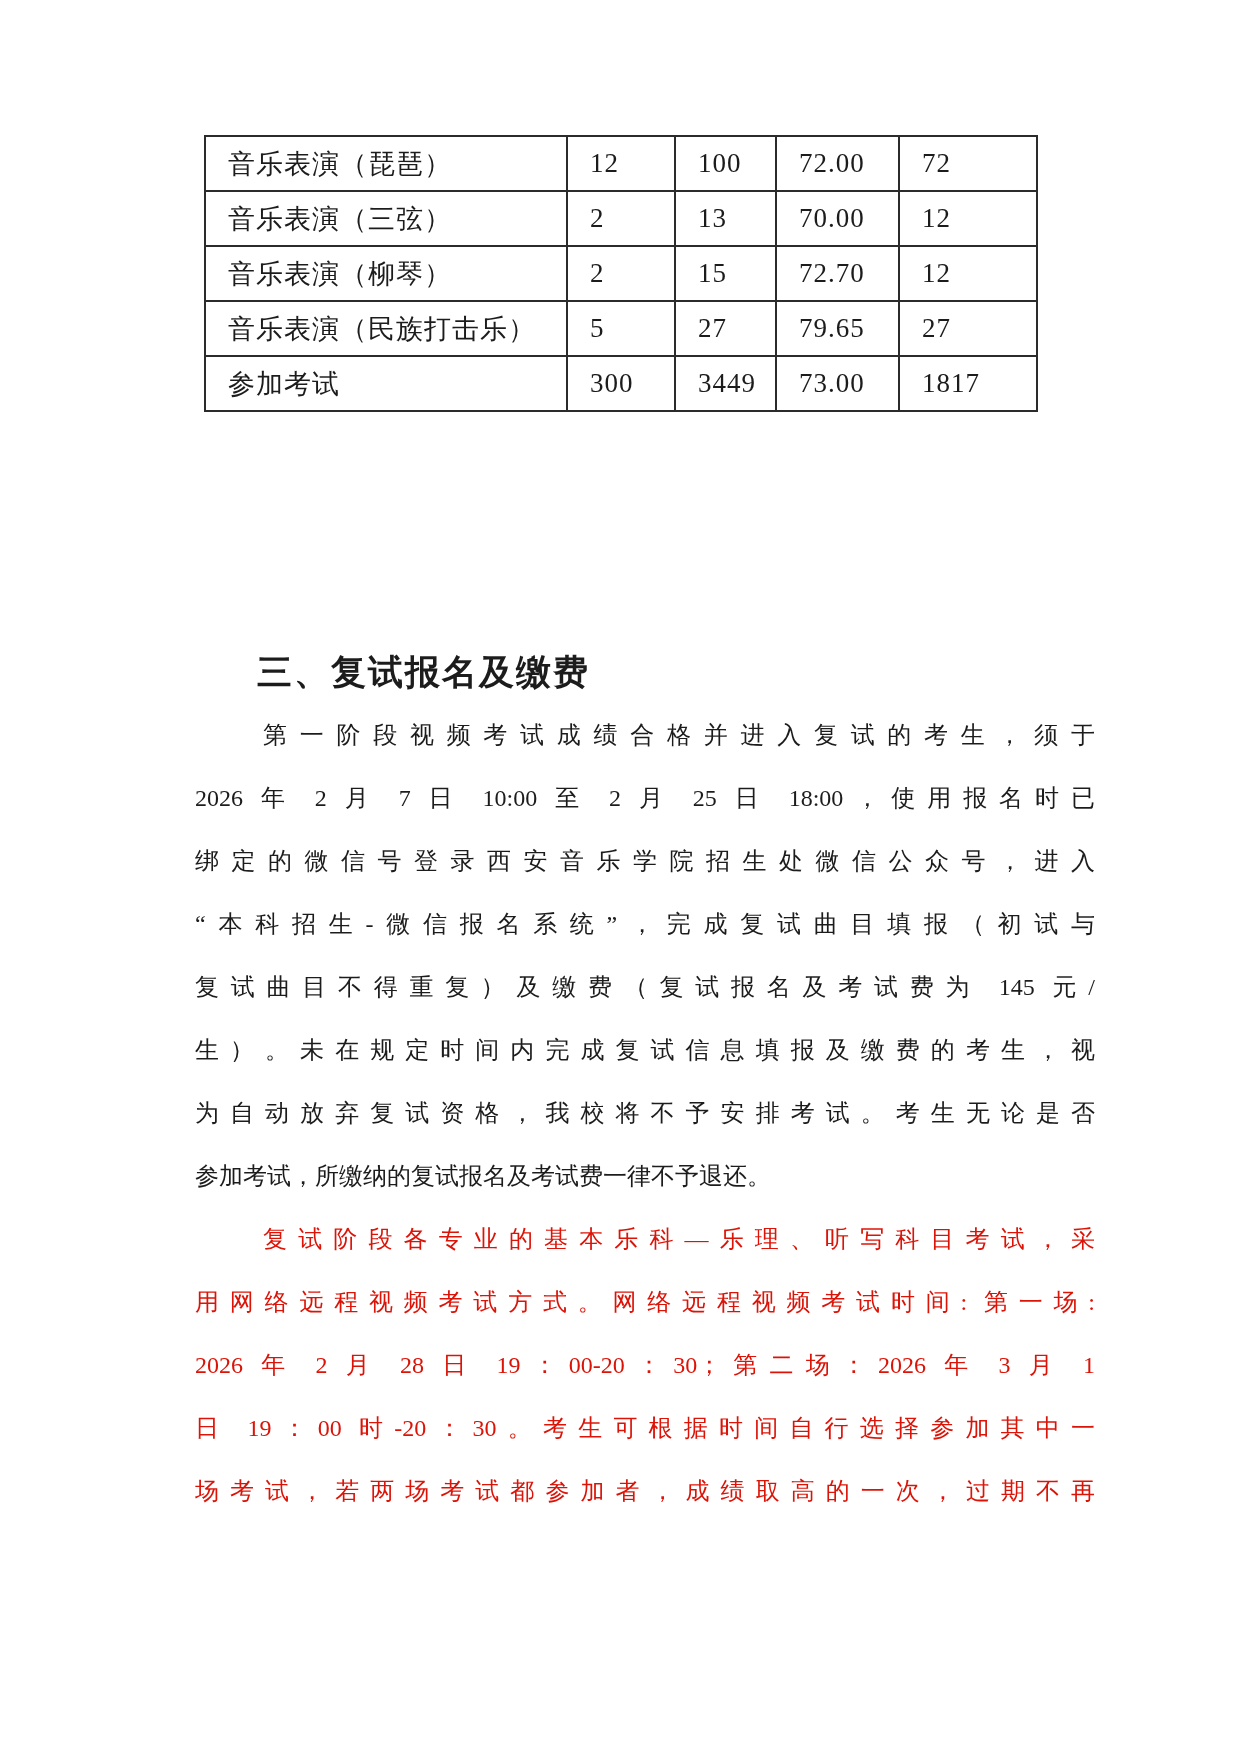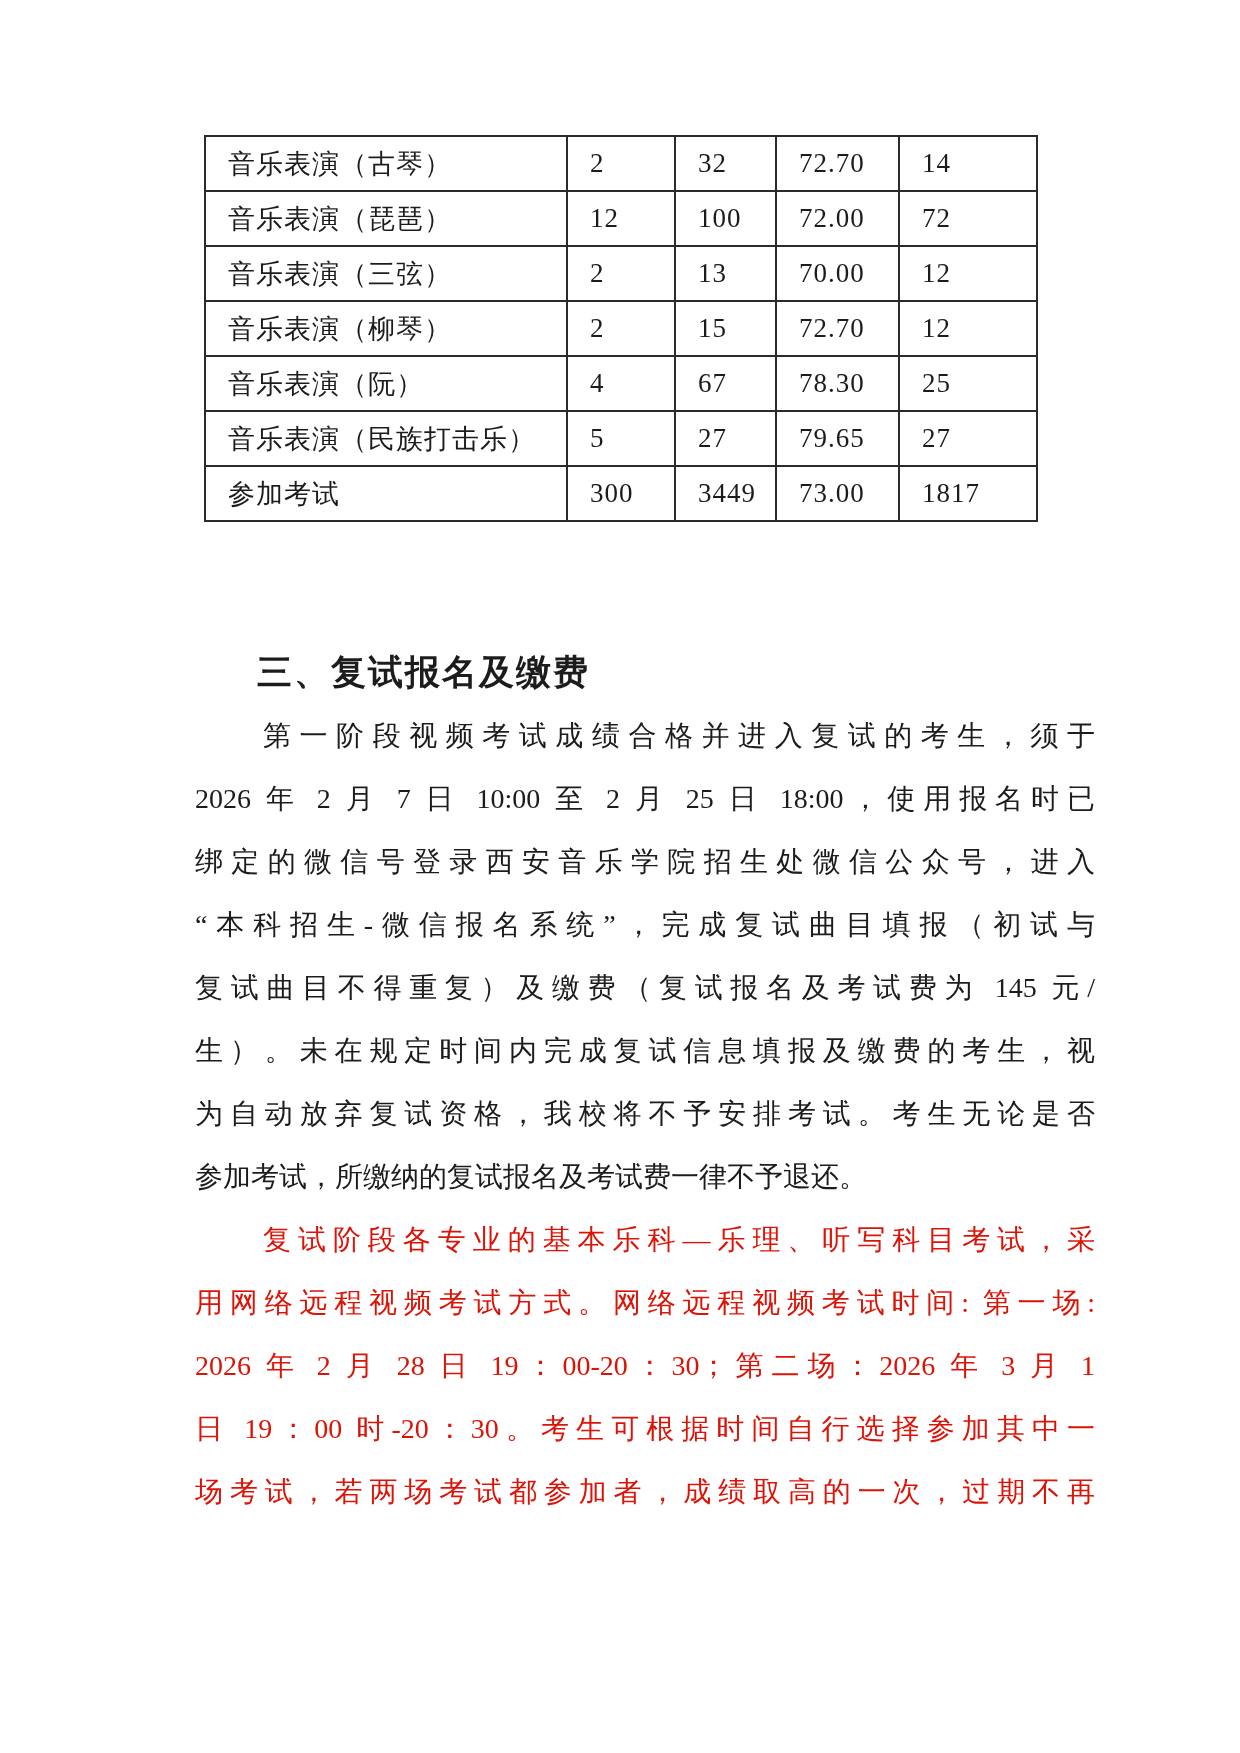"音乐表演（古琴）" tr { html: <tr> <td>音乐表演（古琴）</td> <td>2</td> <td>32</td> <td>72.70</td> <td>14</td> </tr> -> none }
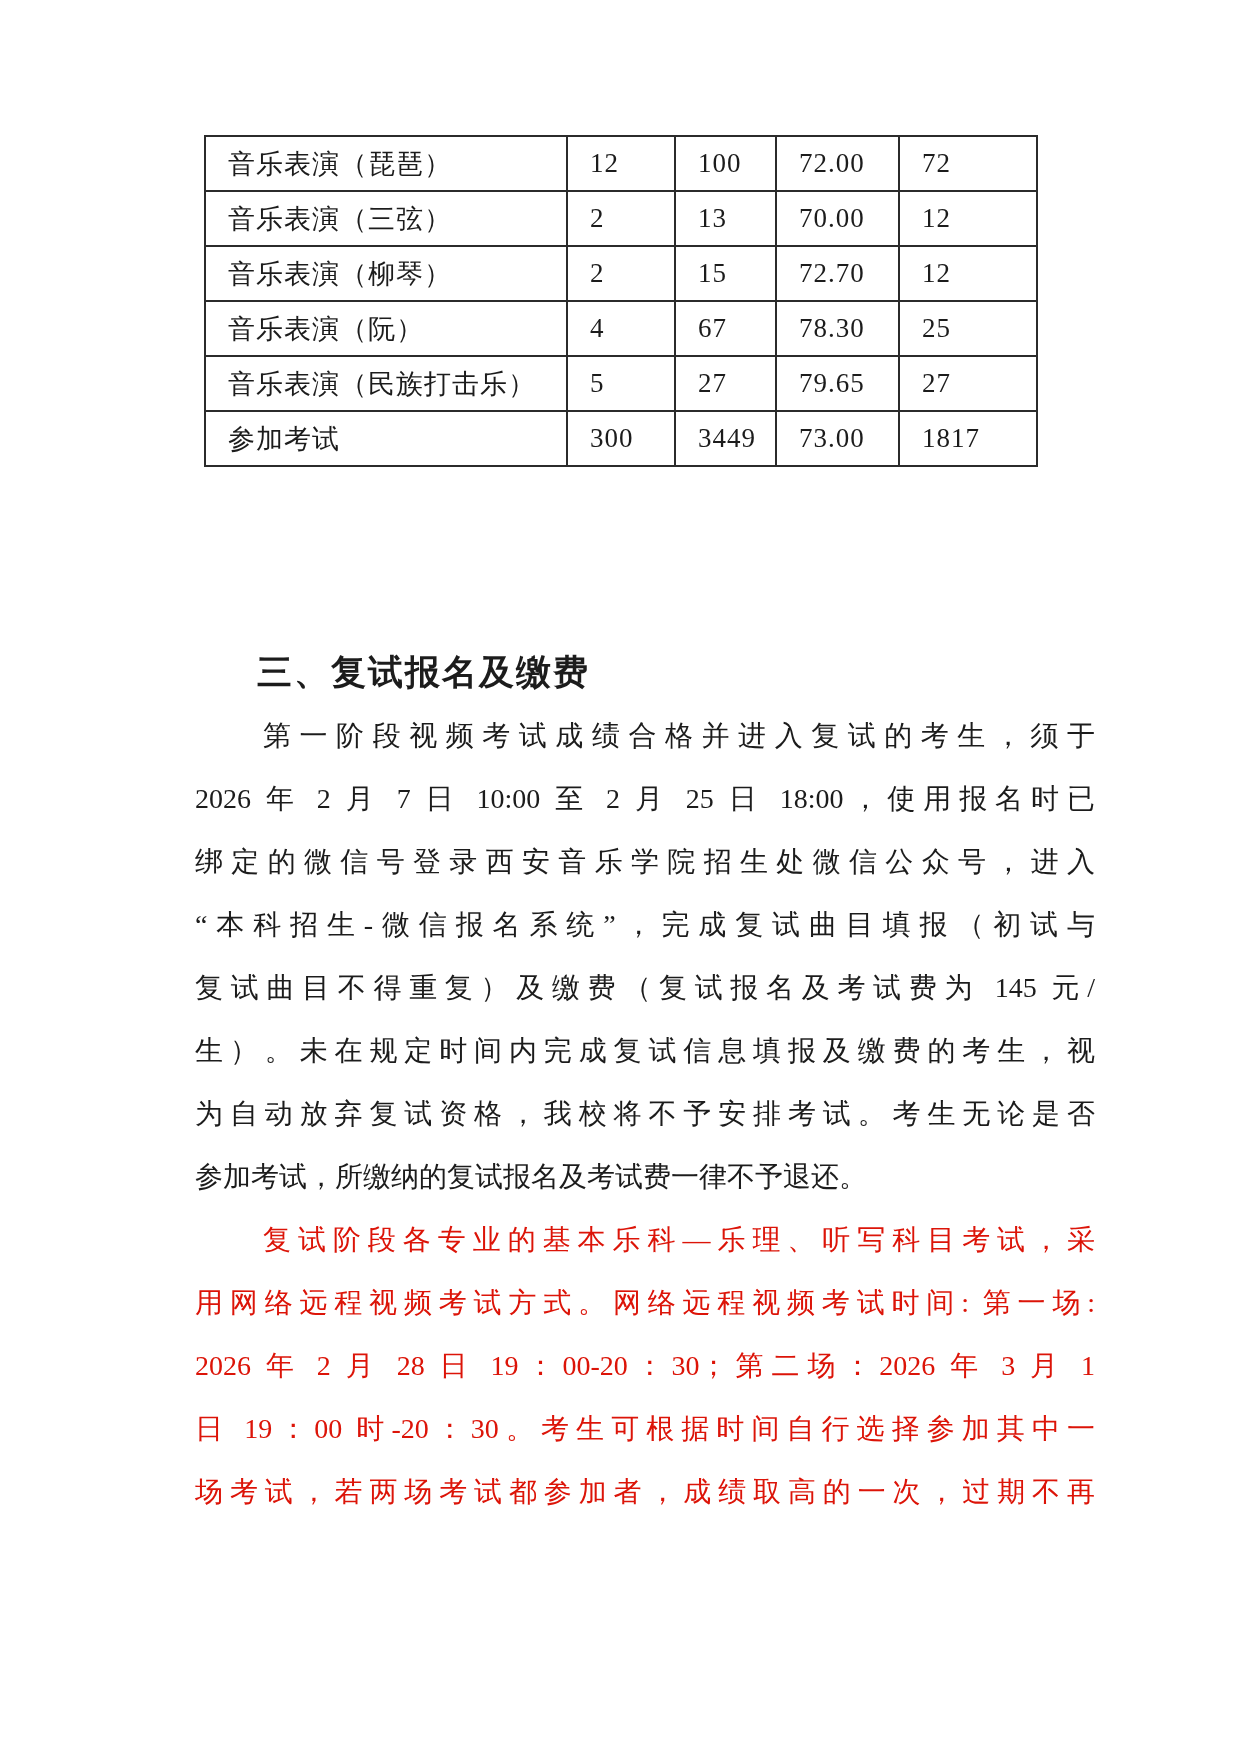"音乐表演（阮）" tr { html: <tr> <td>音乐表演（阮）</td> <td>4</td> <td>67</td> <td>78.30</td> <td>25</td> </tr> -> none }
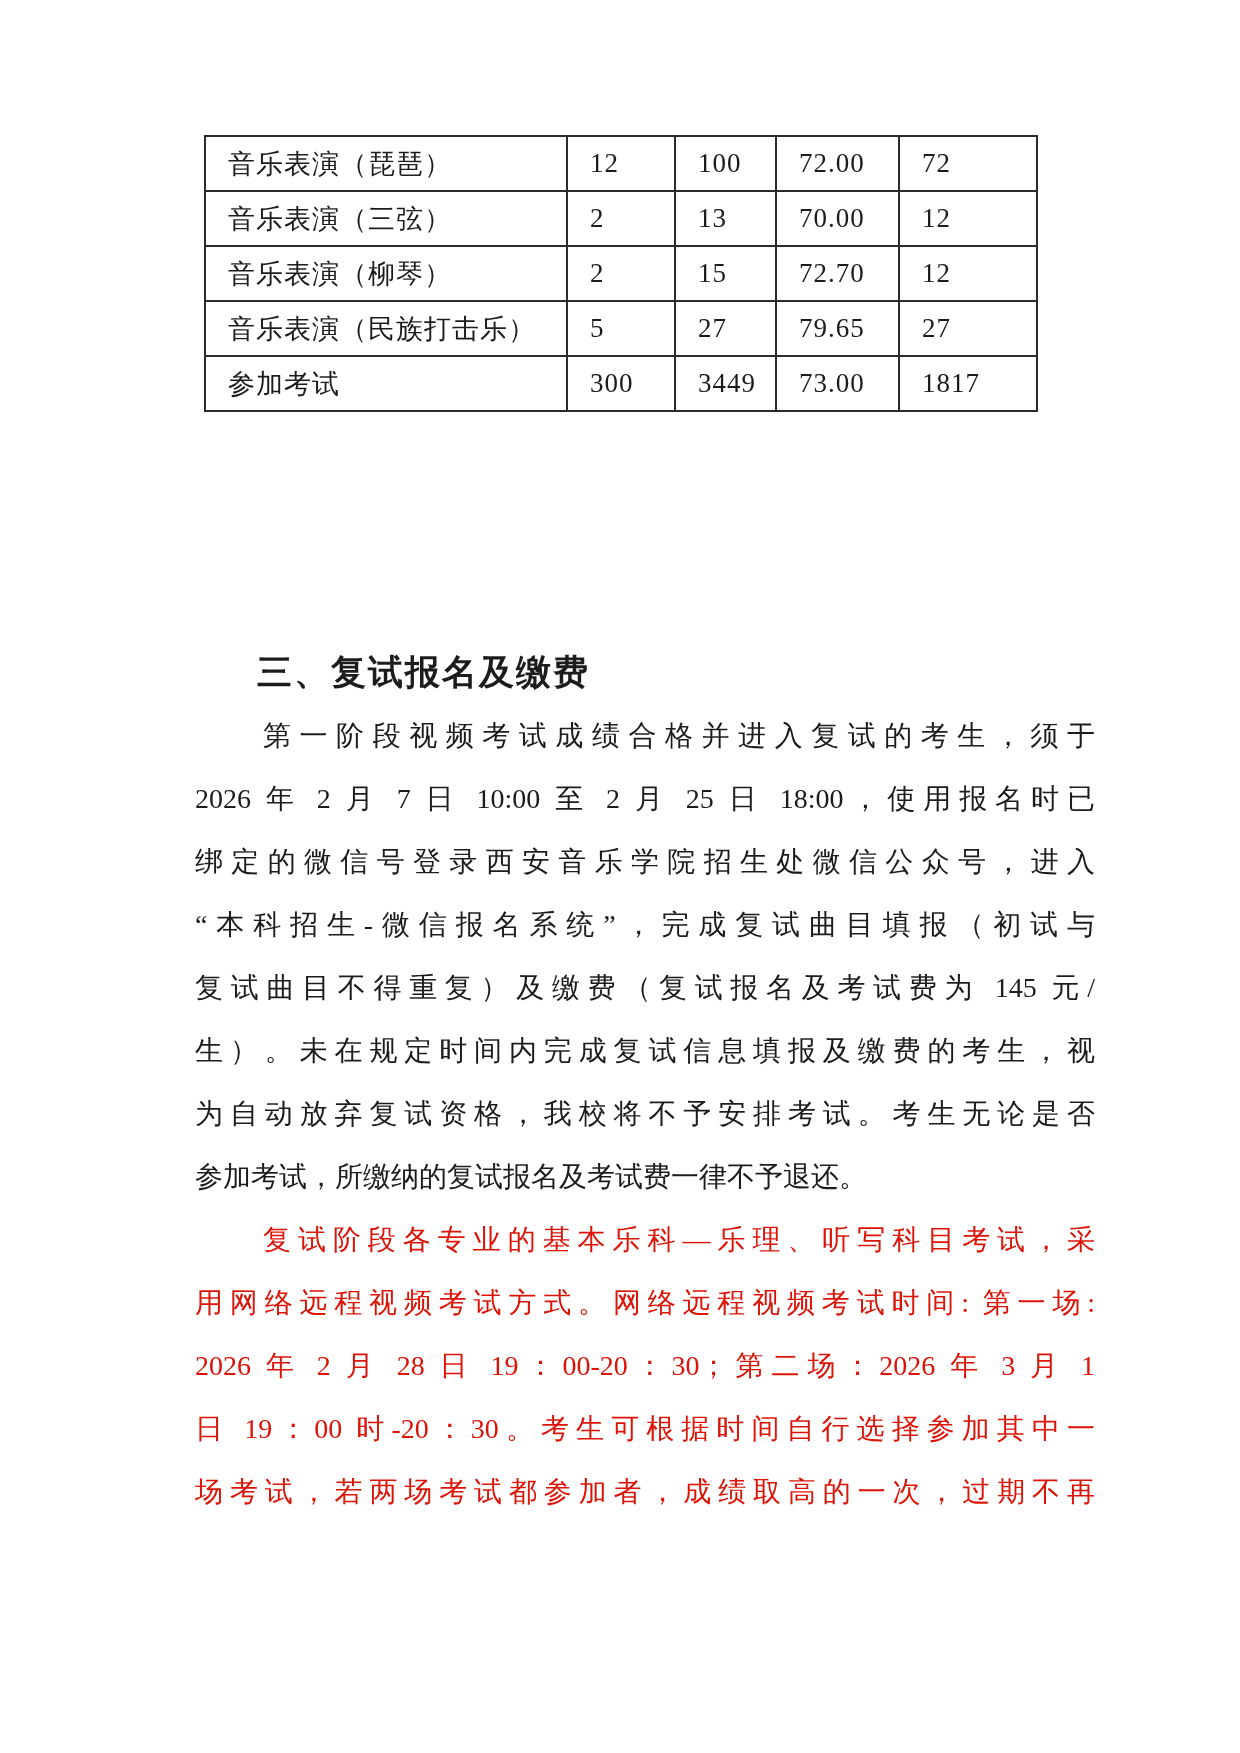"第一阶段视频考试成绩合格并进入复试的考生，须于" .line { font-size: 28px -> 24px }
